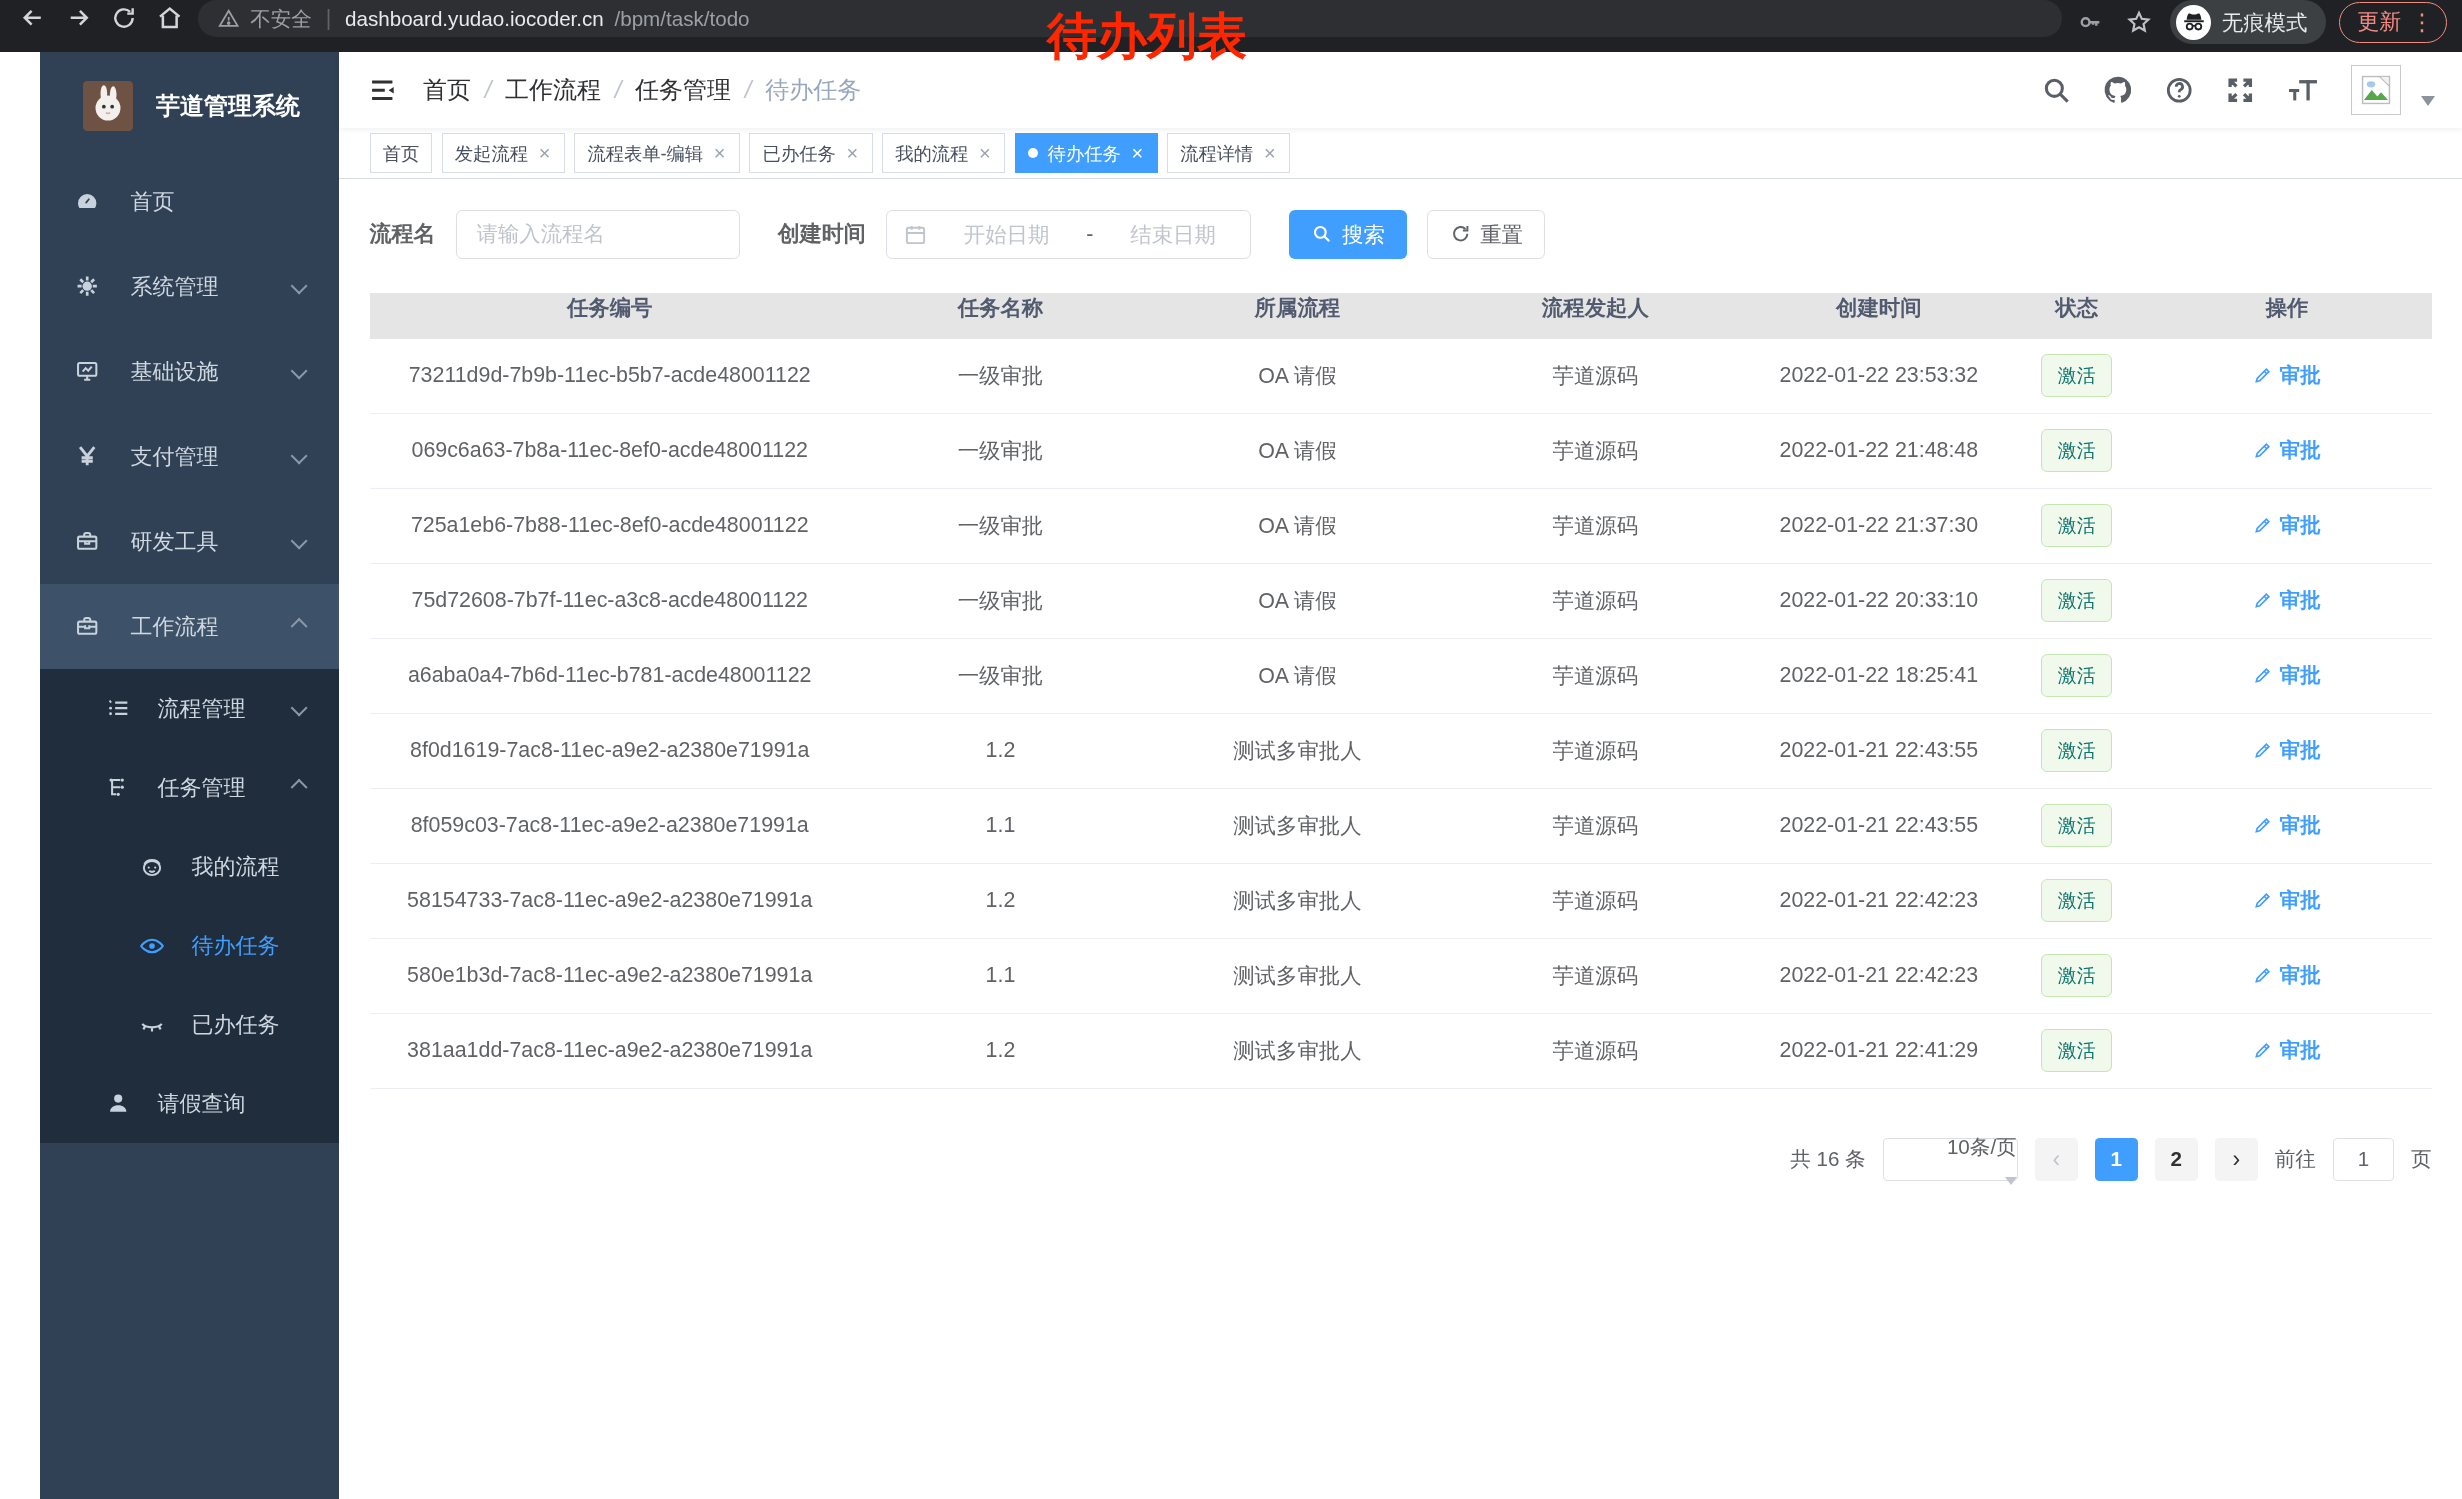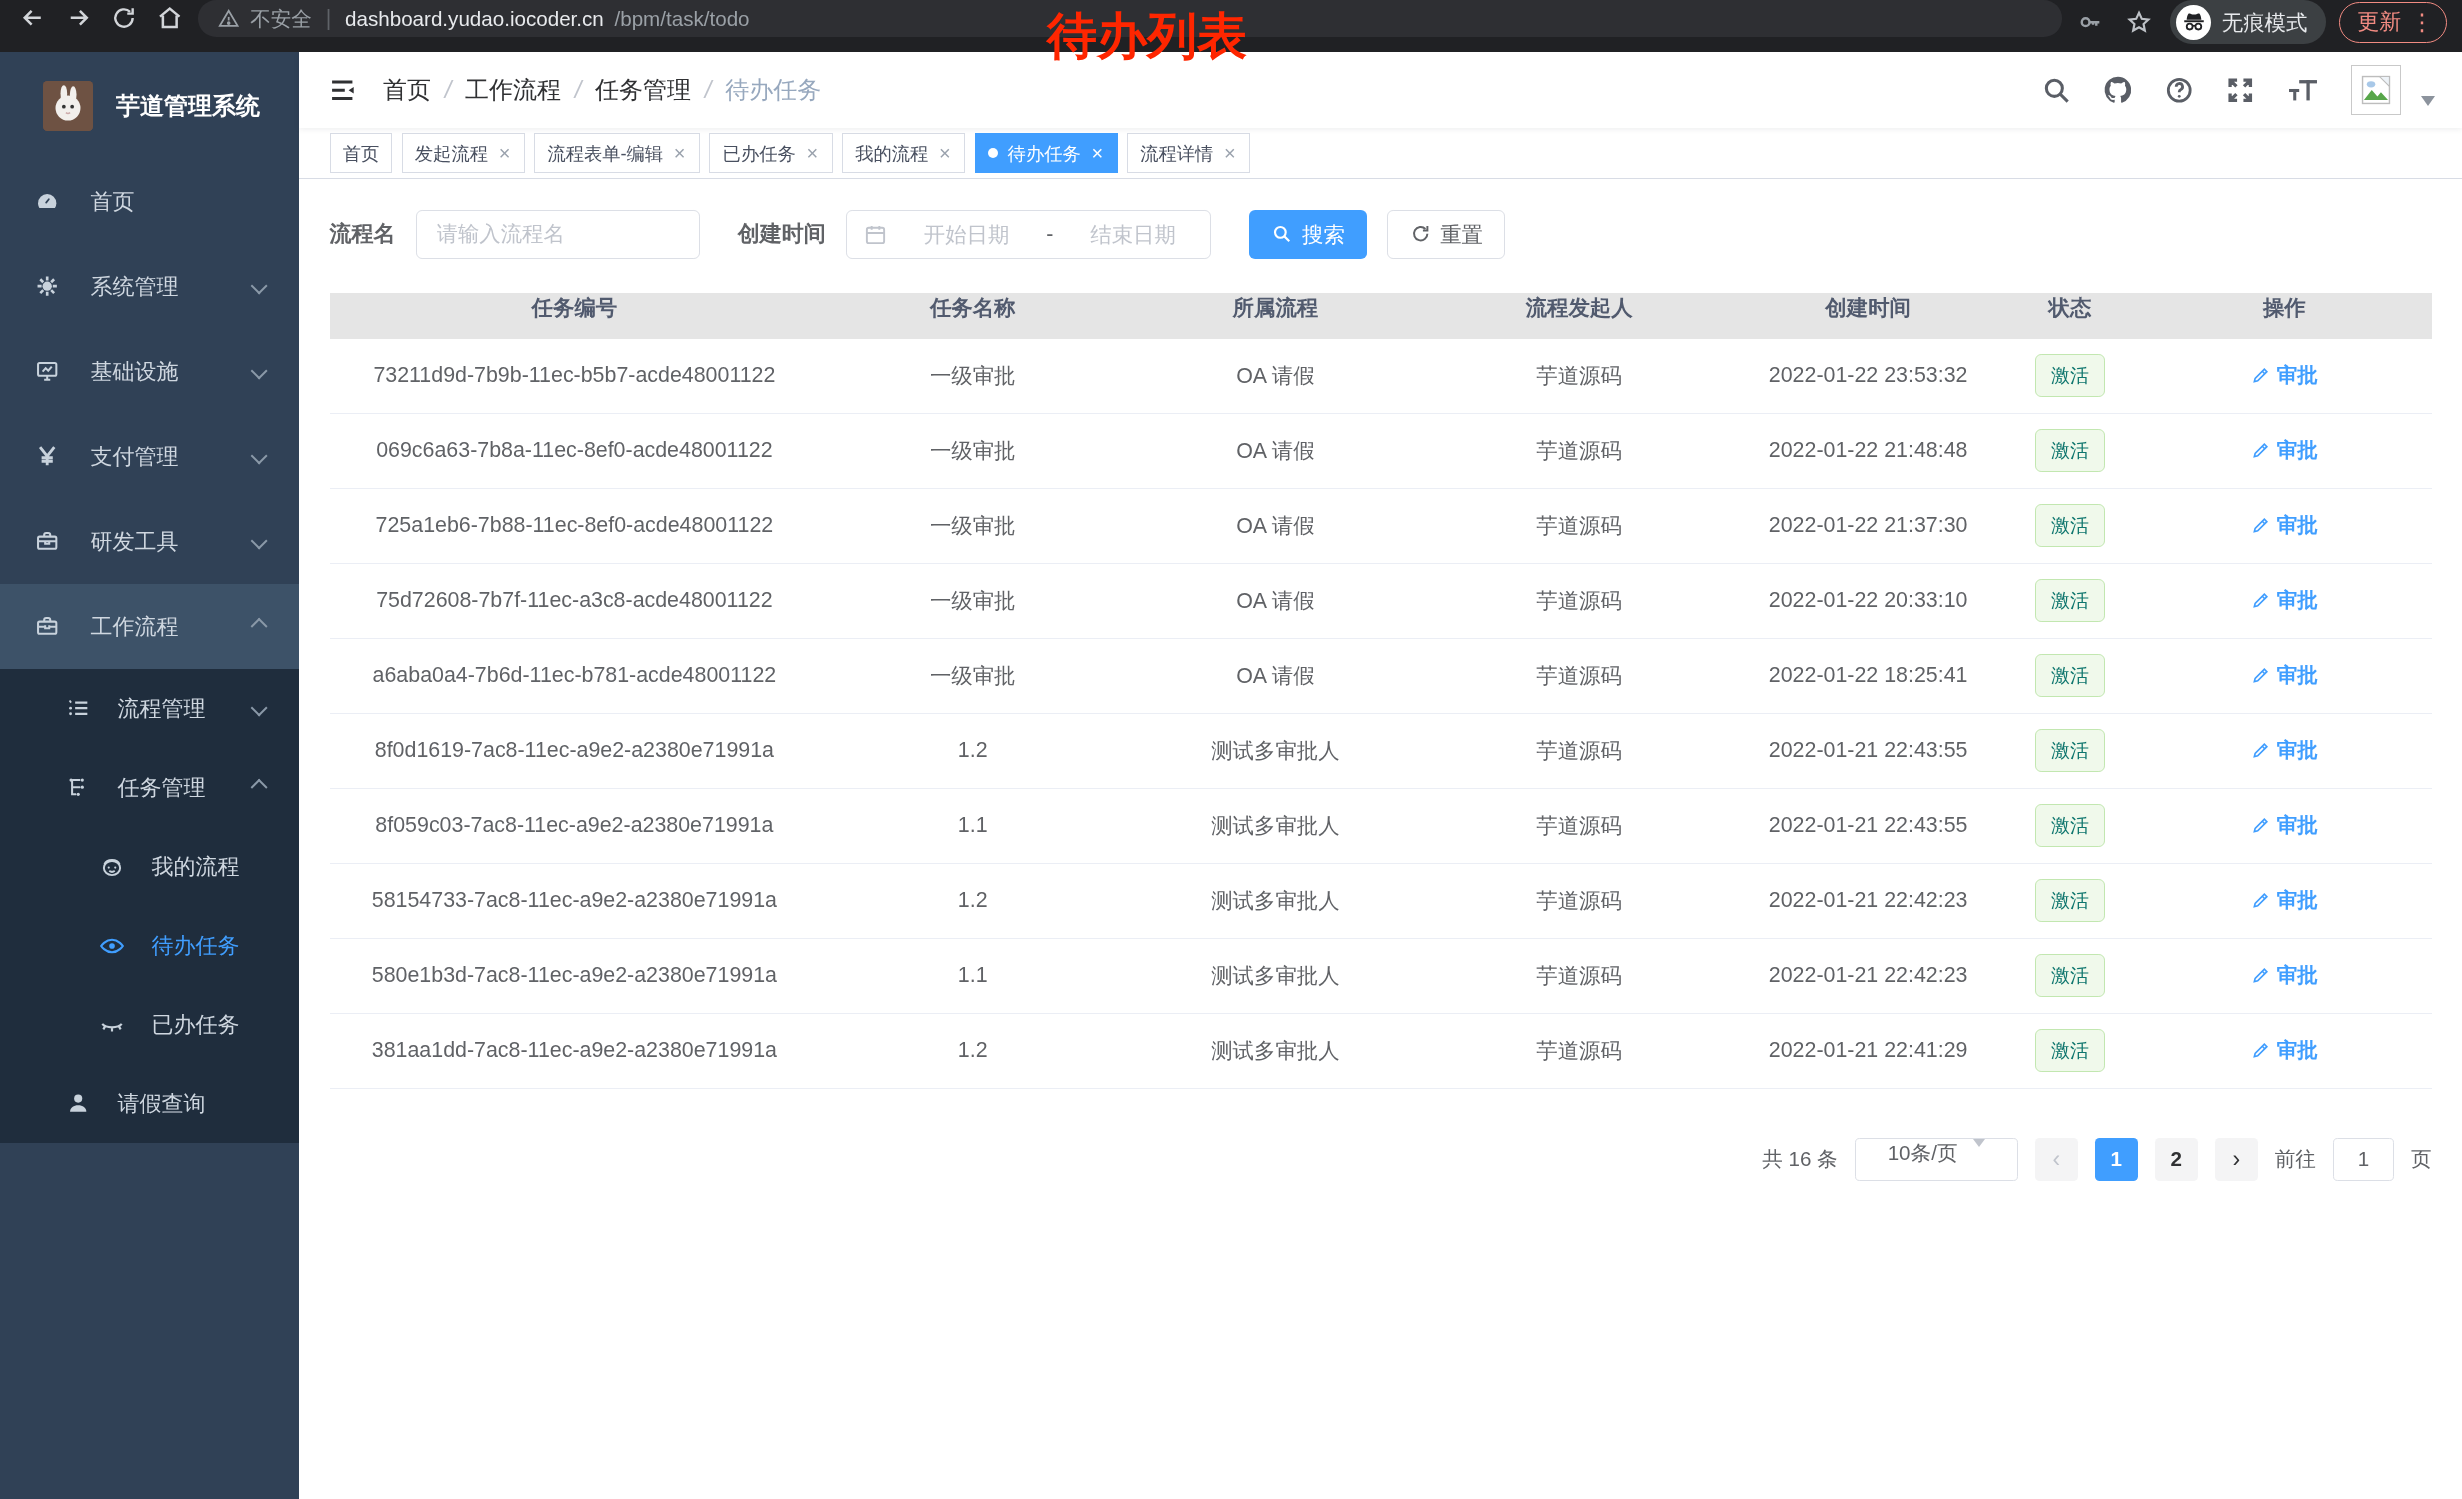"芋道管理系统" .sidebar { margin-left: none -> 40px }
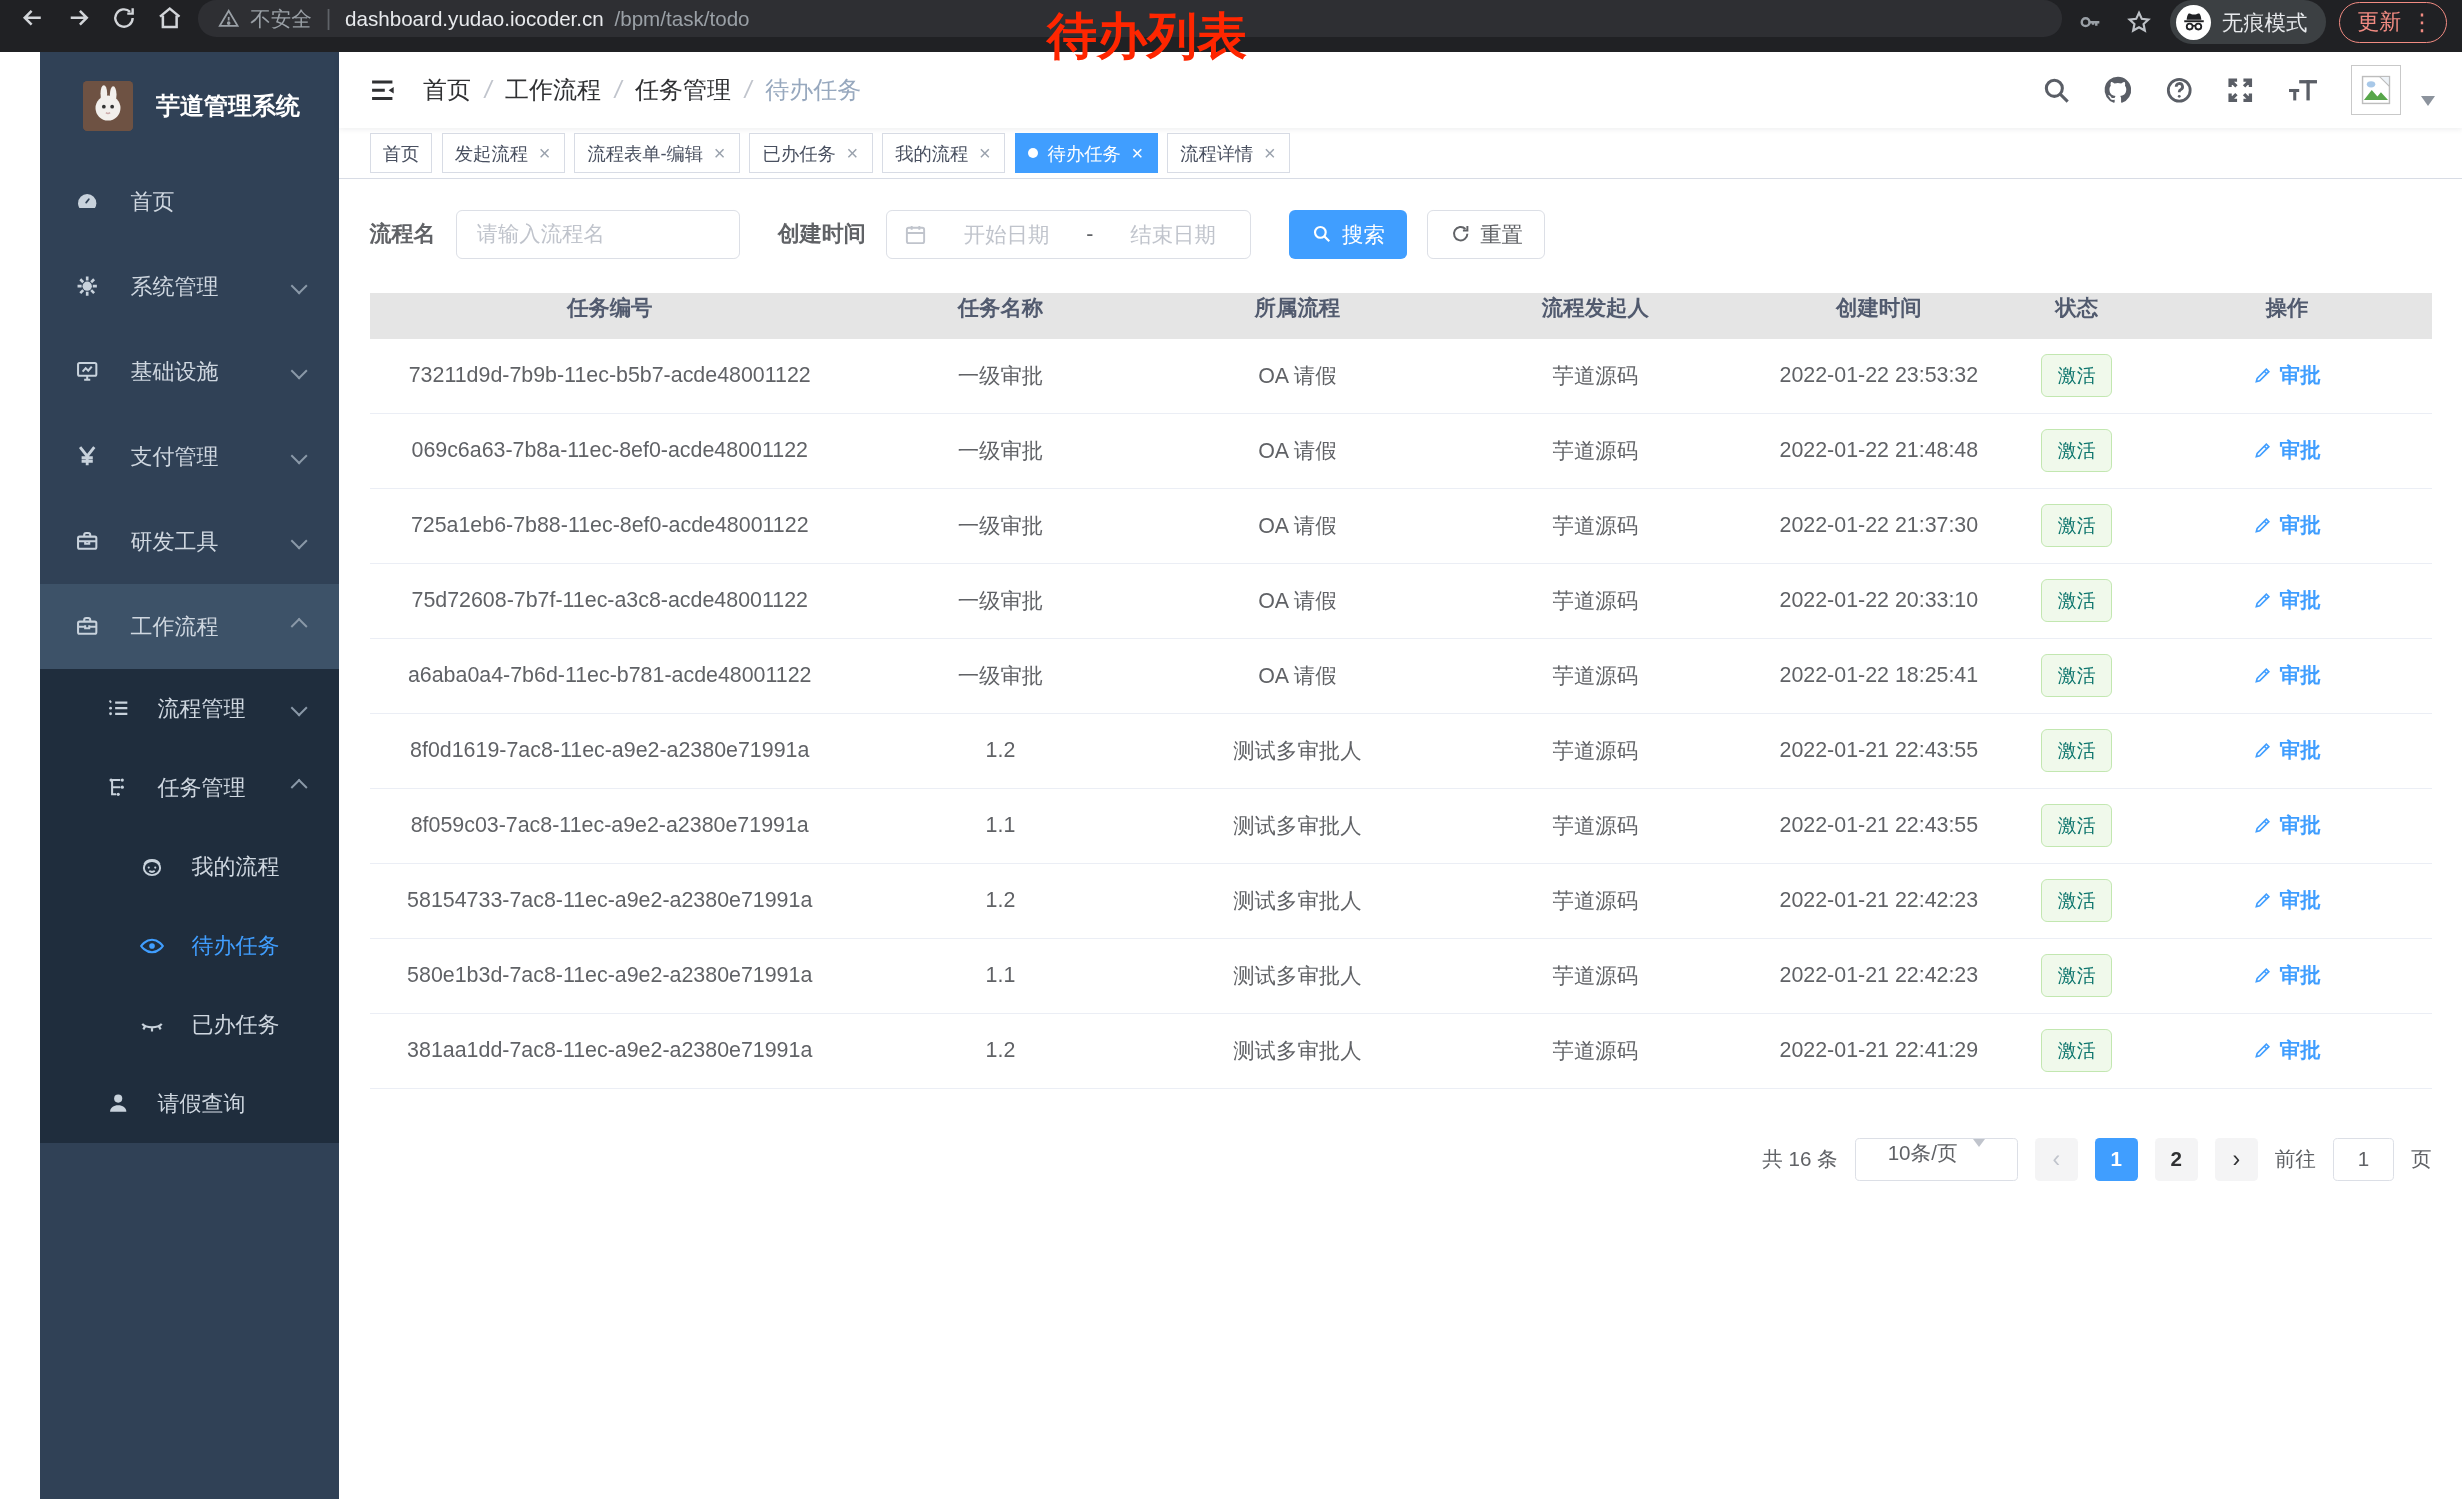"10条/页" .pg-select { align-items: flex-start -> flex-end; flex-direction: none -> column; width: 163px -> 135px }
